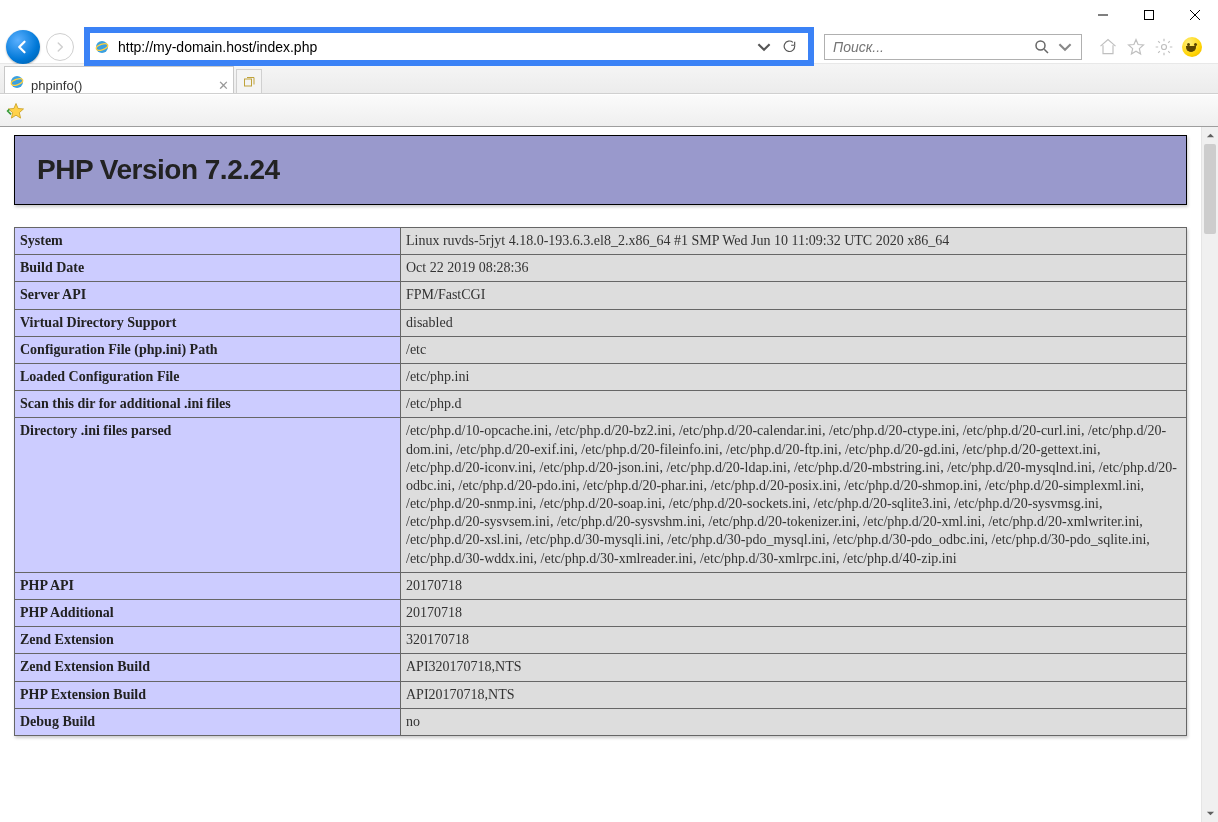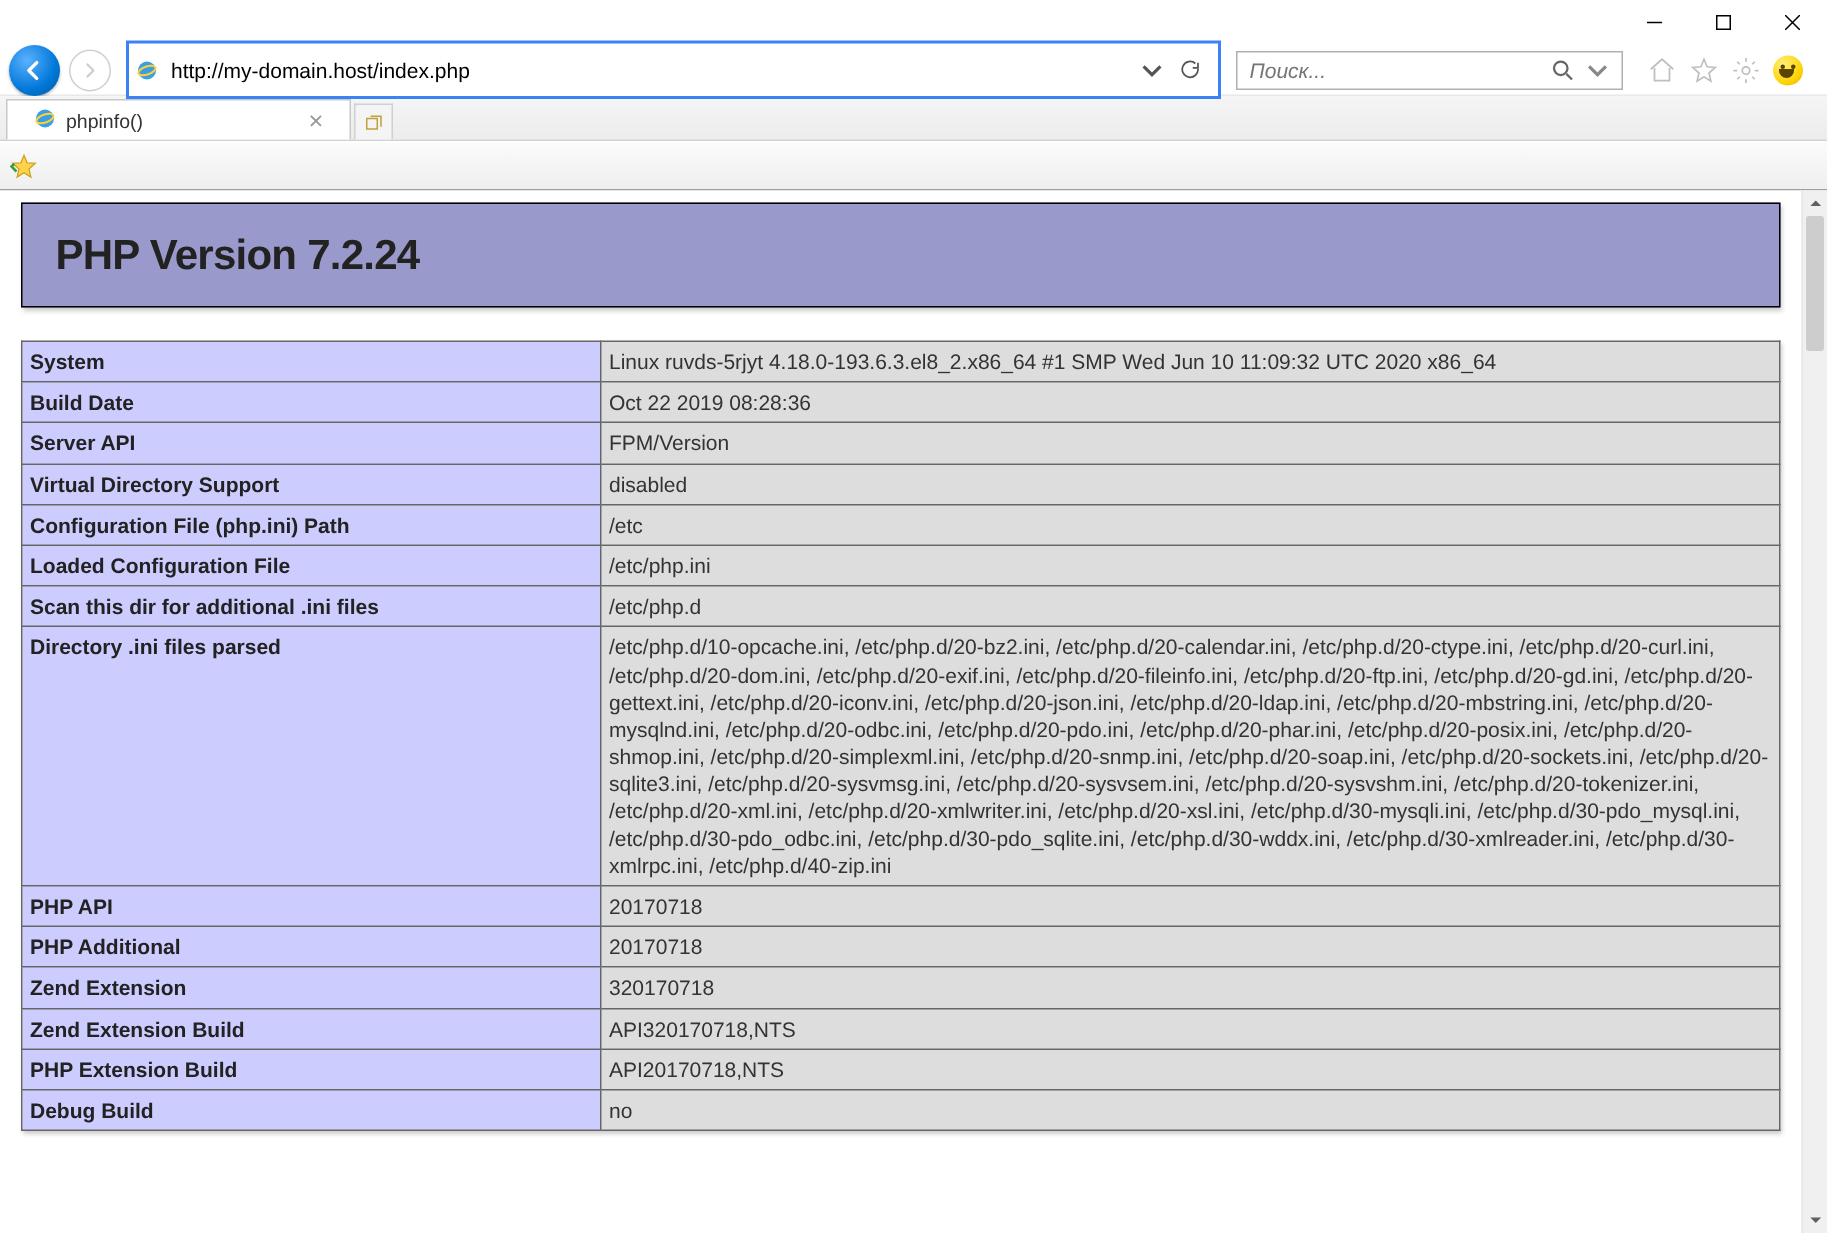"http://my-domain.host/index.php" .addr { border: 2px solid #3b82f6 -> 6px solid #3b82f6 }
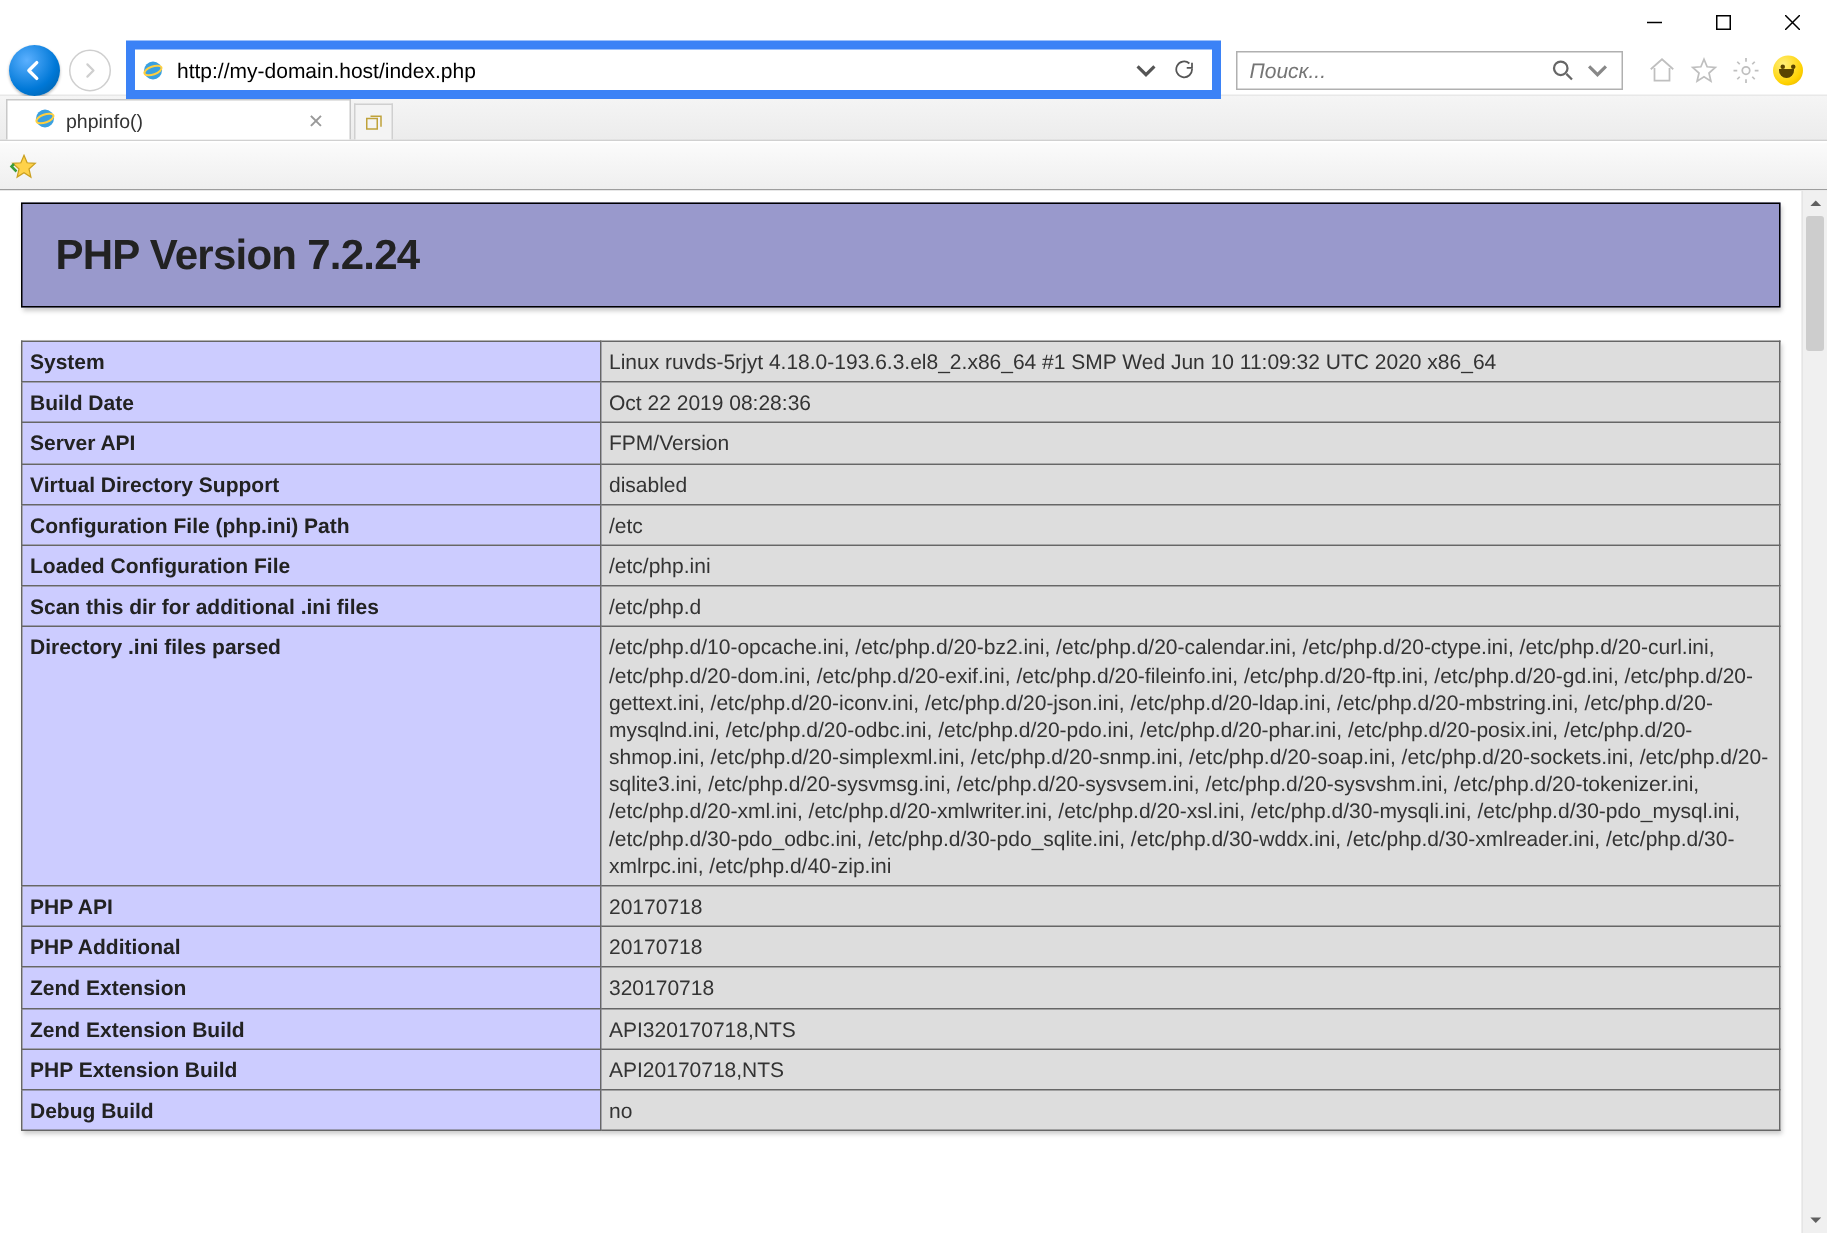"phpinfo()" .tab { align-items: center -> flex-end; padding: 0 17px -> 0 4px }
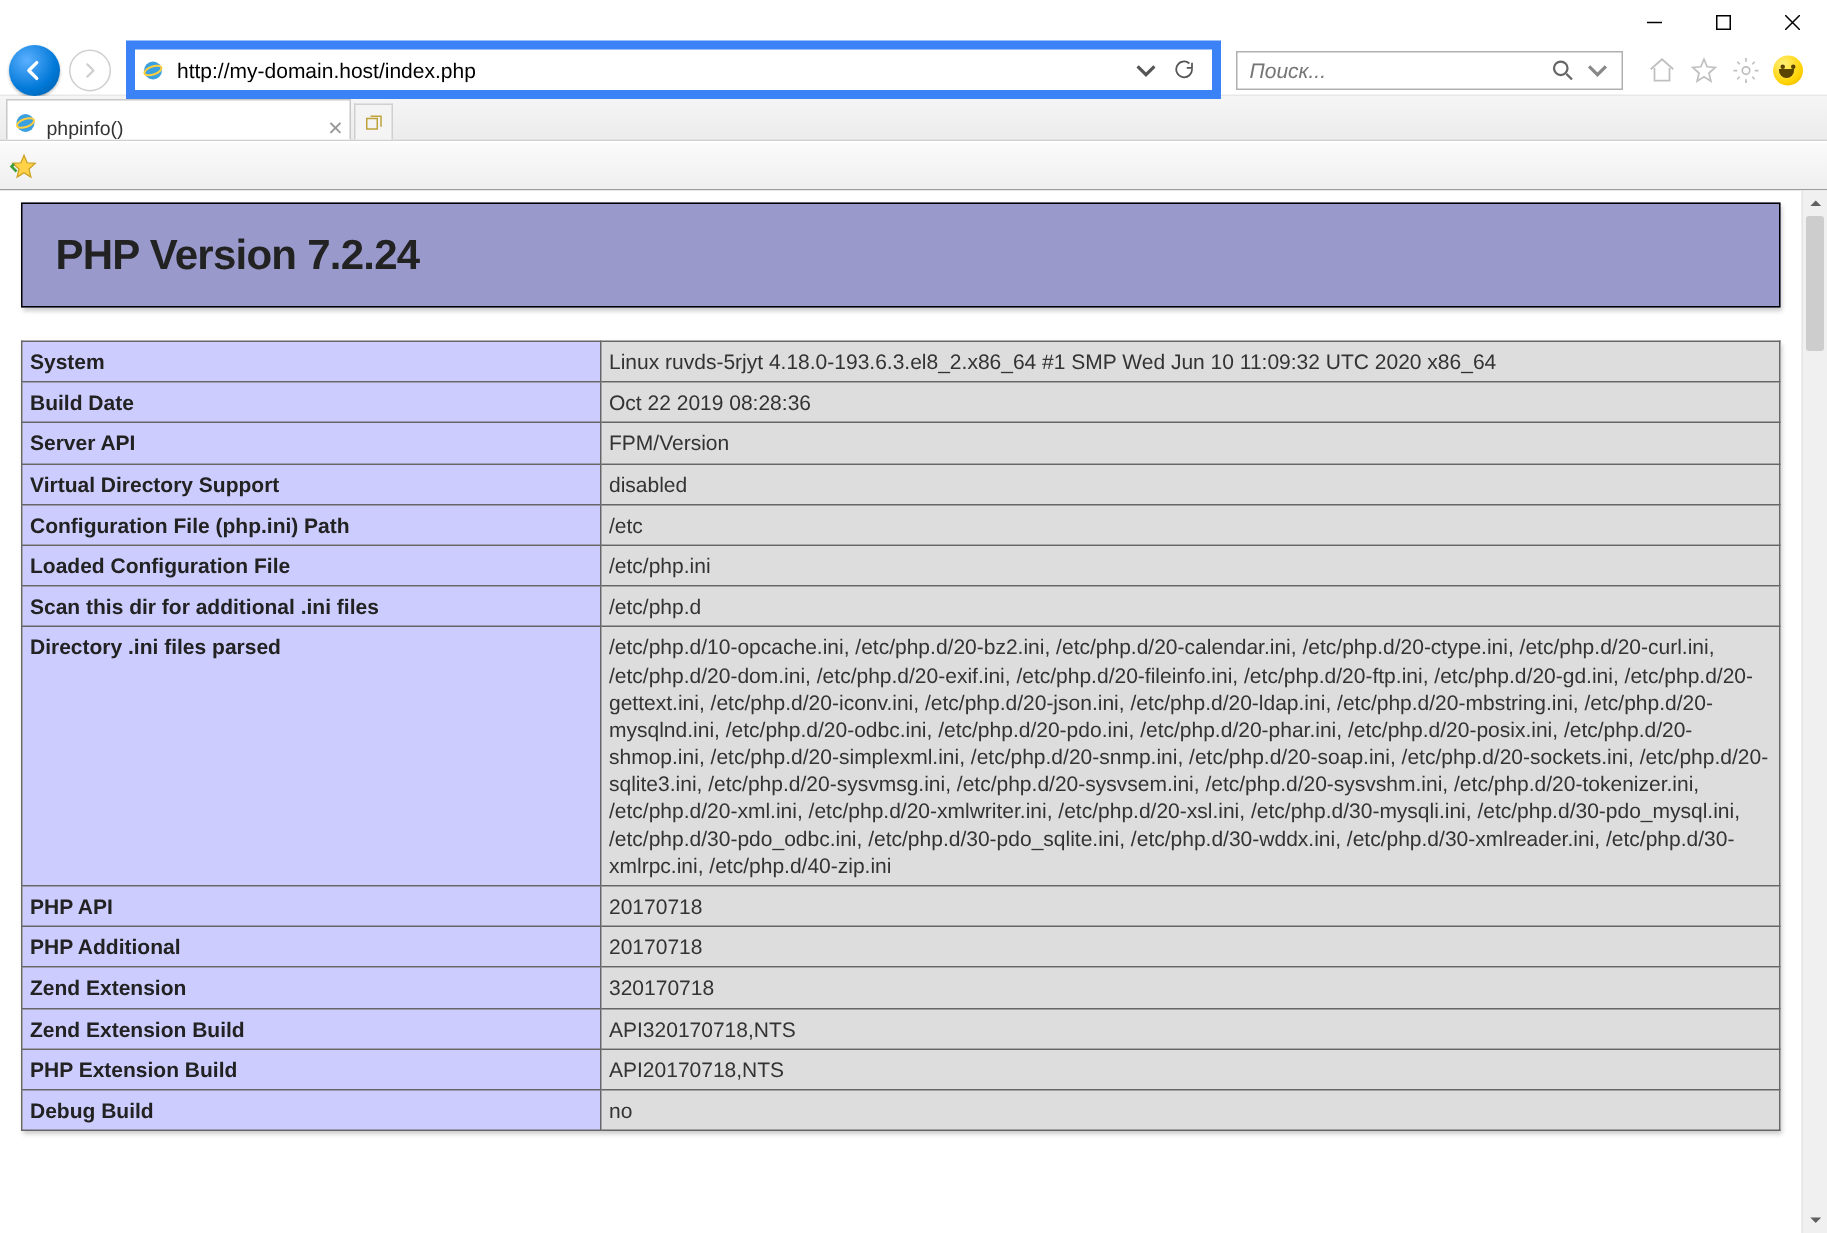"System" table.info td, table.info th { font-family: Liberation Sans, sans-serif -> Liberation Serif, serif }
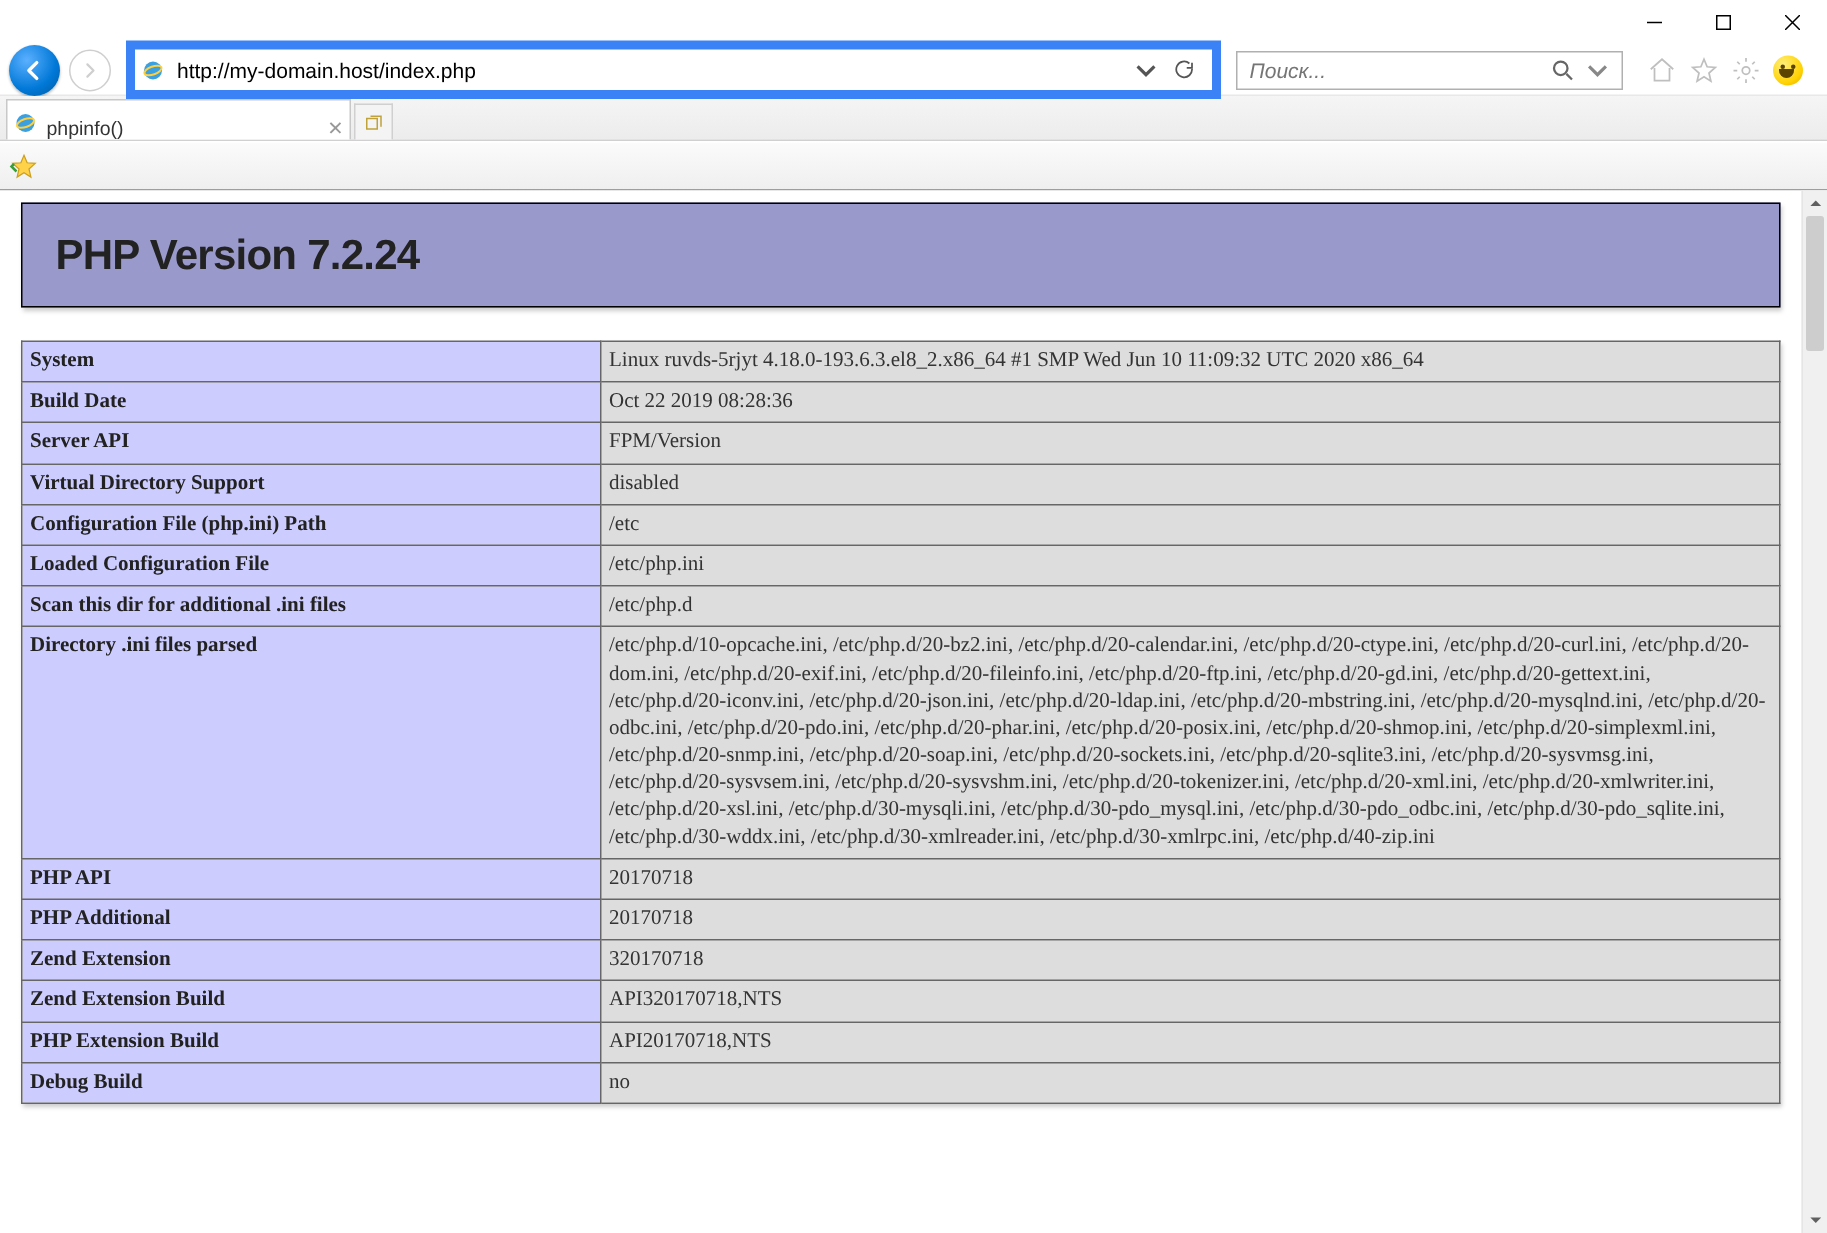"FPM/Version" td.v { text: FPM/Version -> FPM/FastCGI }
